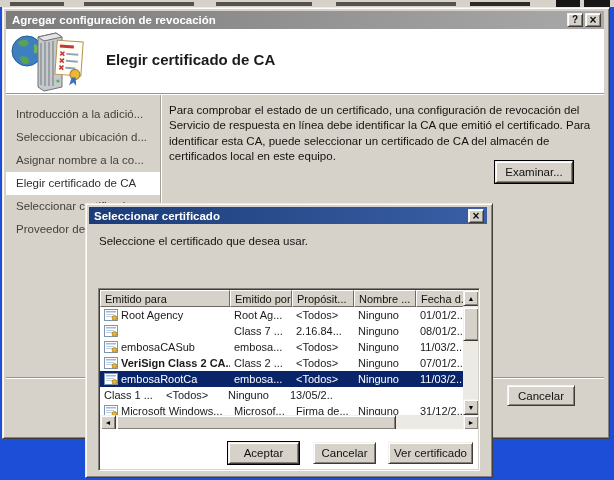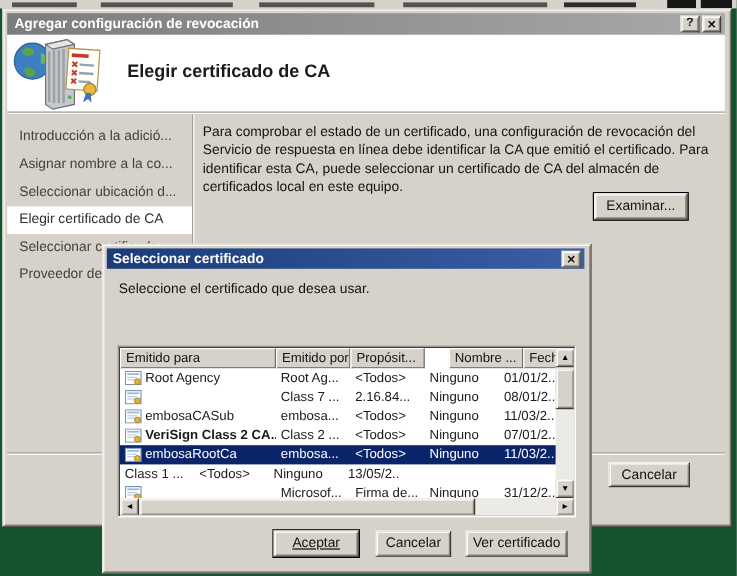"Agregar configuración de revocación" #stage { background: #14532d -> #1d4ed8 }
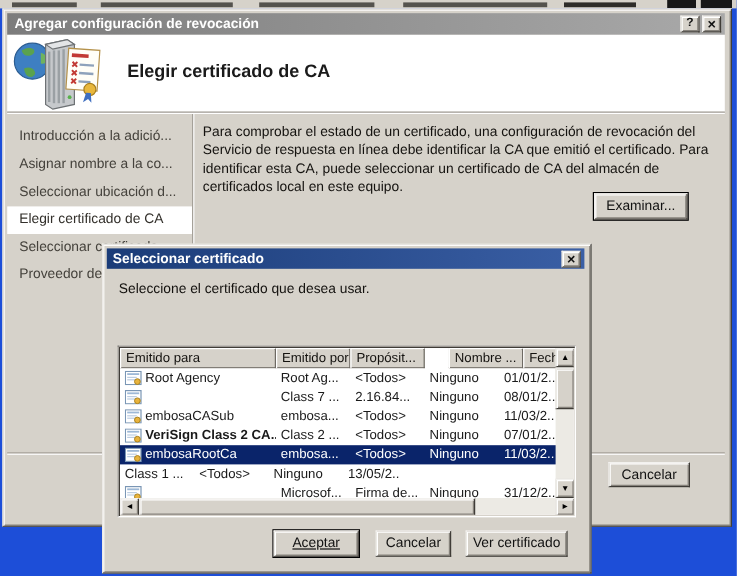"Asignar nombre a la co..." div.side-item { order: before "Seleccionar ubicación d..." -> after "Seleccionar ubicación d..." }
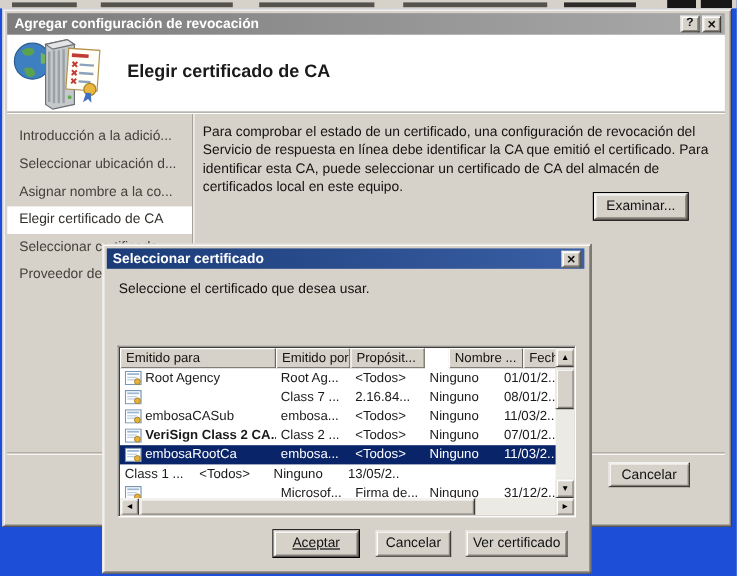"Emitido para" .list { height: 143px -> 183px }
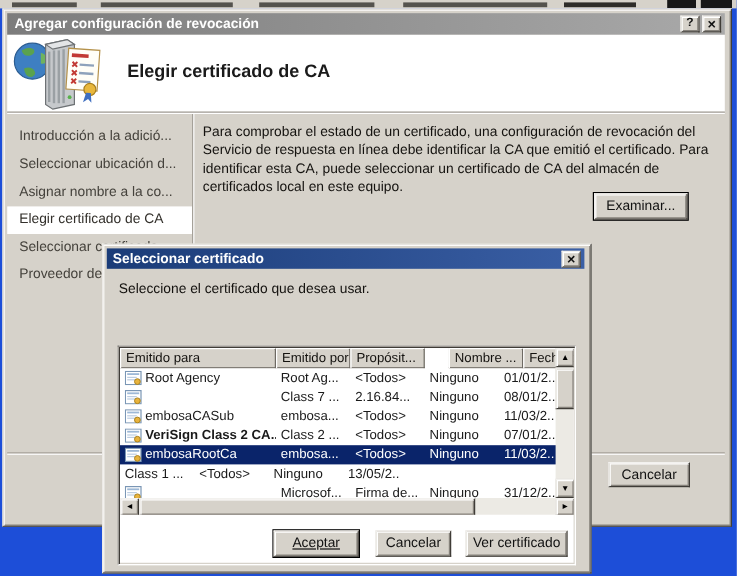"Nombre ..." div.hcell { margin-left: 20px -> none }
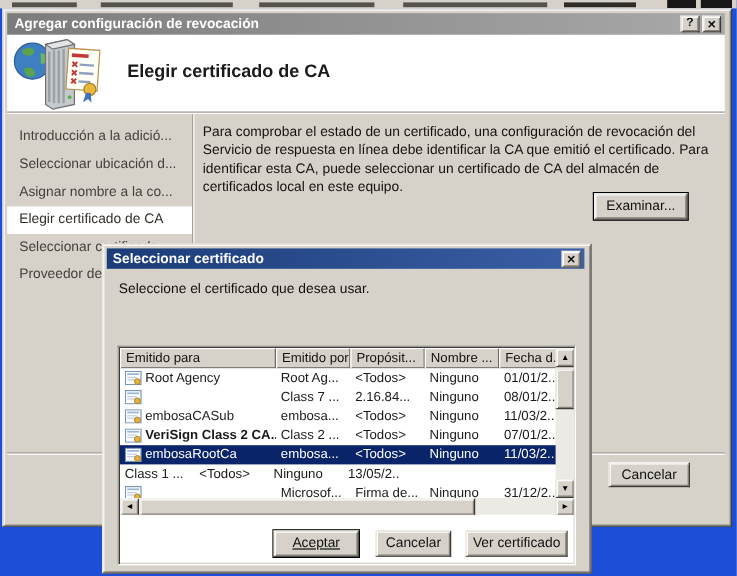"Microsoft Windows..." span { html: none -> <span>Microsoft Windows...</span> }
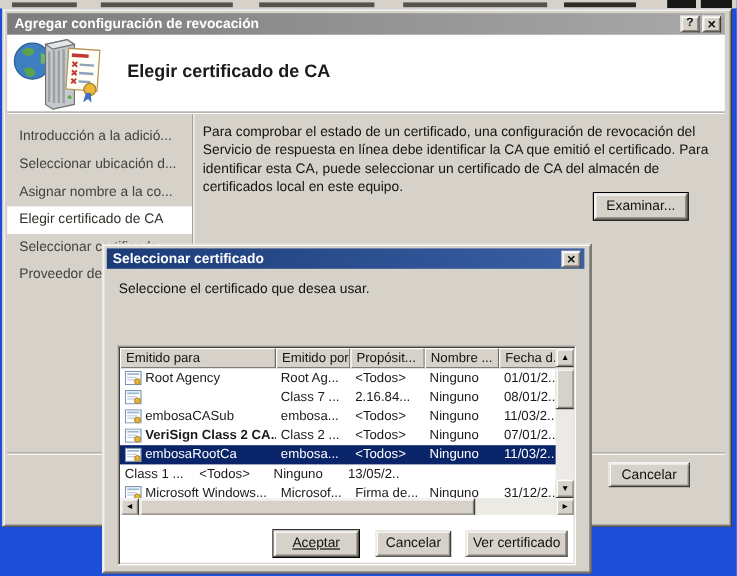"Aceptar" .dlg-ok { text-decoration: underline -> none }
